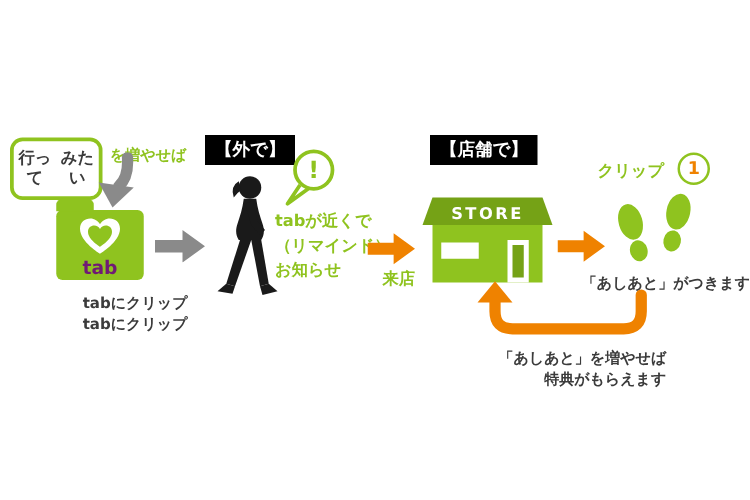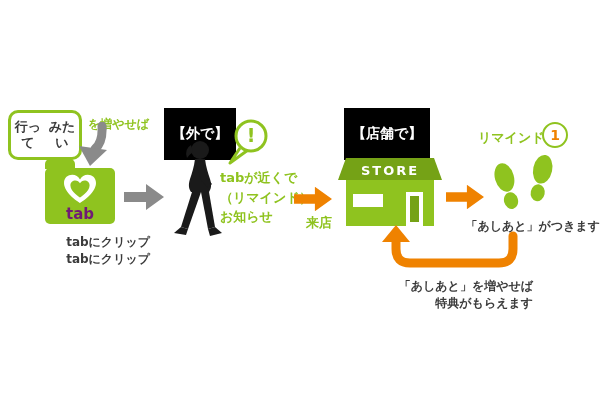"【外で】" .header-badge { padding: 17px 8px -> 3px 8px }
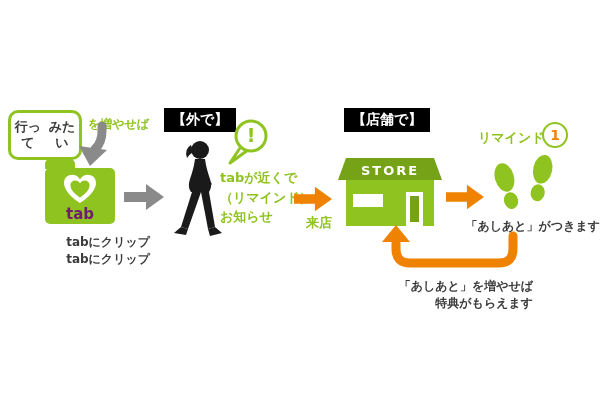"リマインド" div.note { text: リマインド -> クリップ }
